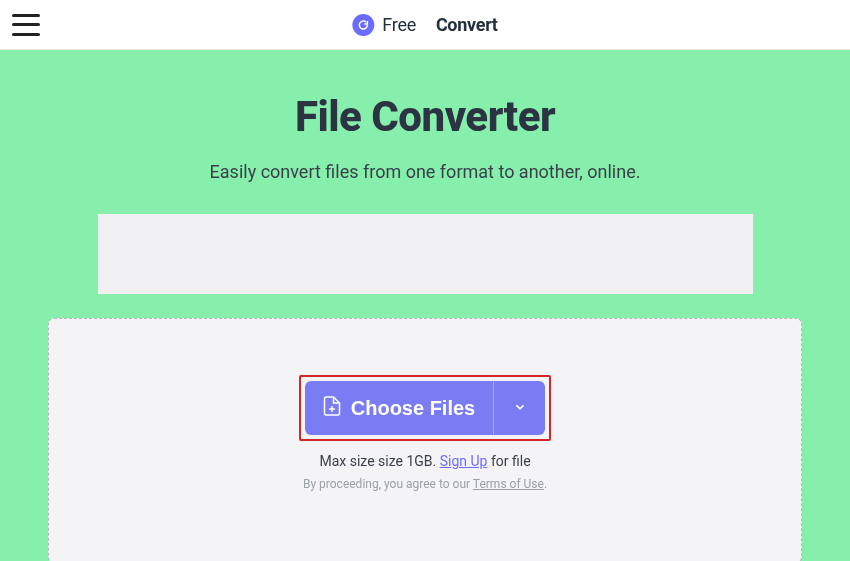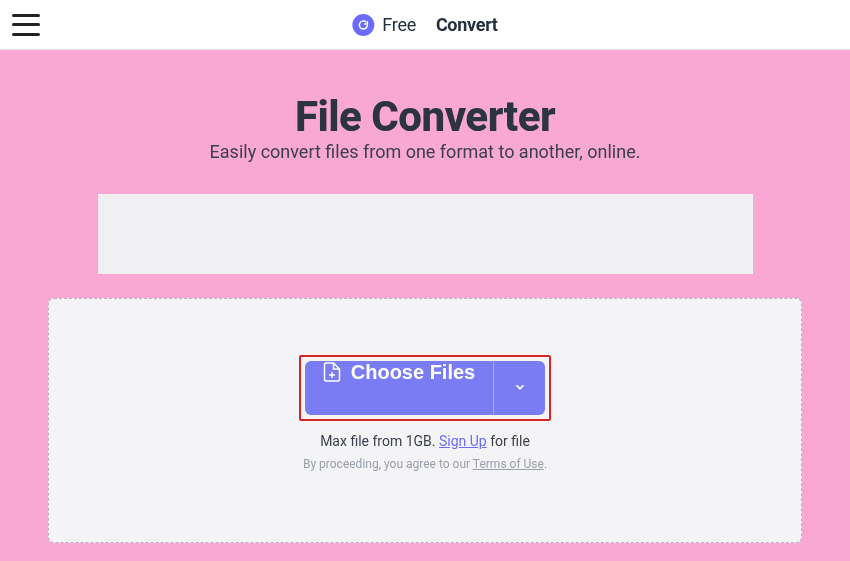"File Converter" .page { background: #f9a8d4 -> #86efac }
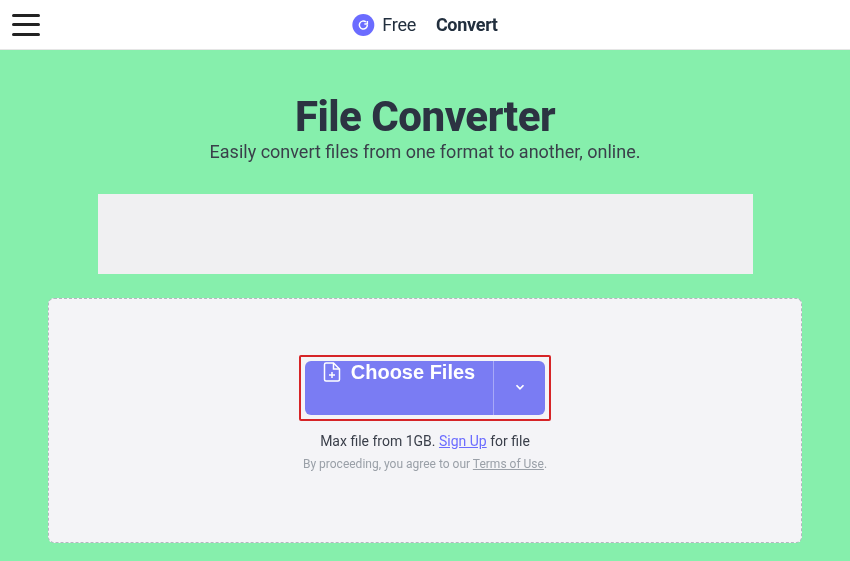"Easily convert files from one" .page-subtitle { margin-top: none -> 20px }
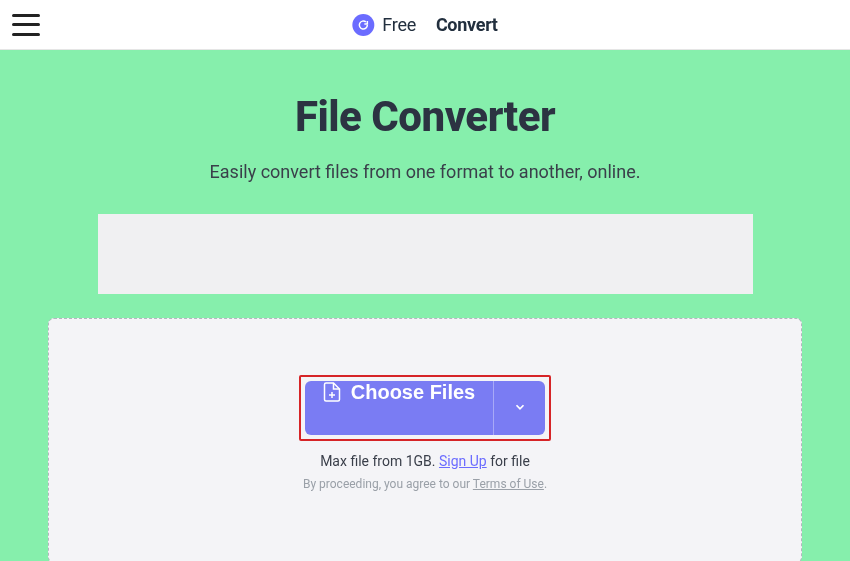"Choose Files" .choose-main { align-items: flex-start -> center }
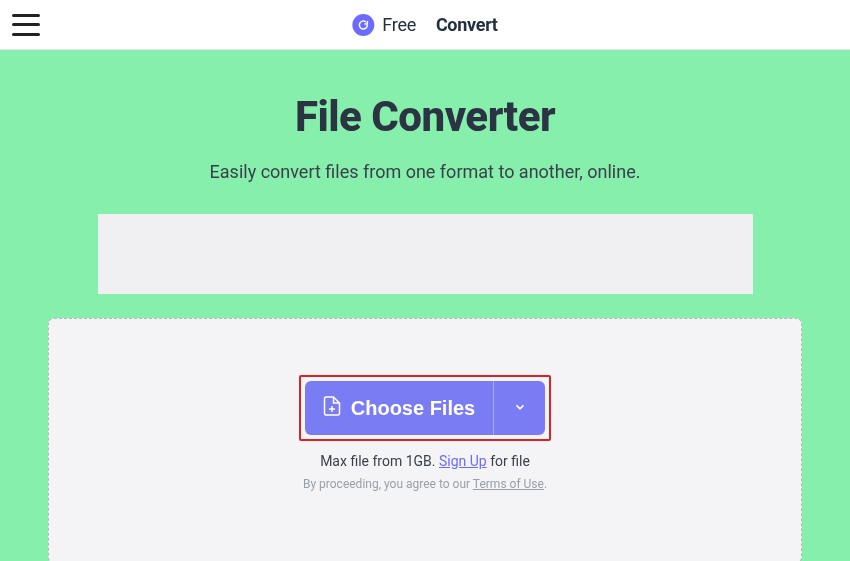"Max file from 1GB." span { text: file from -> size size }
